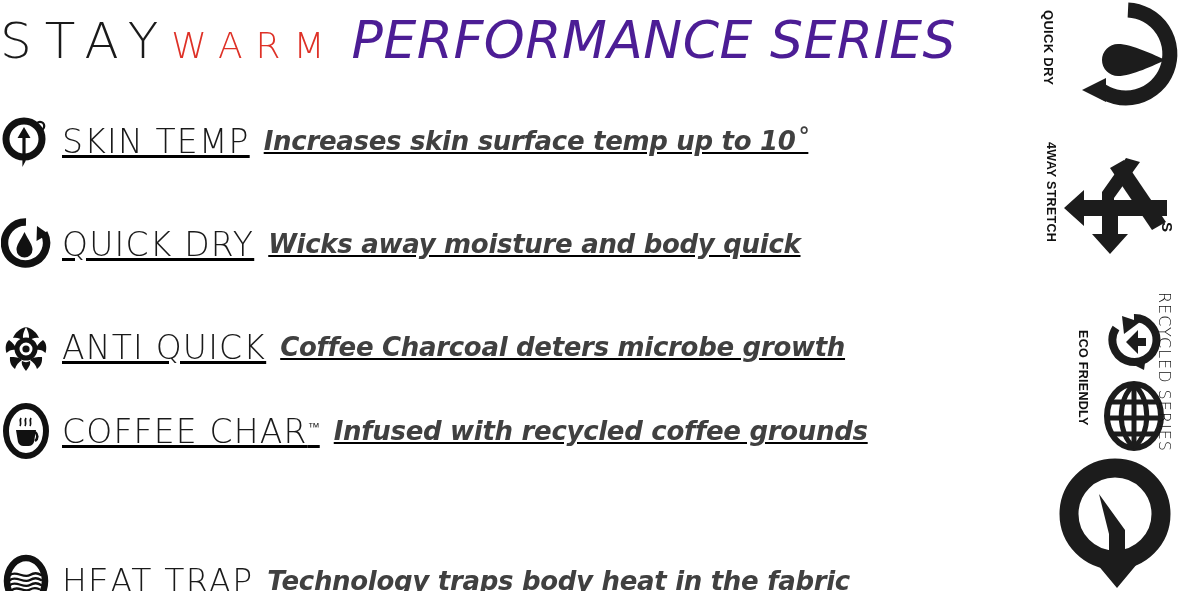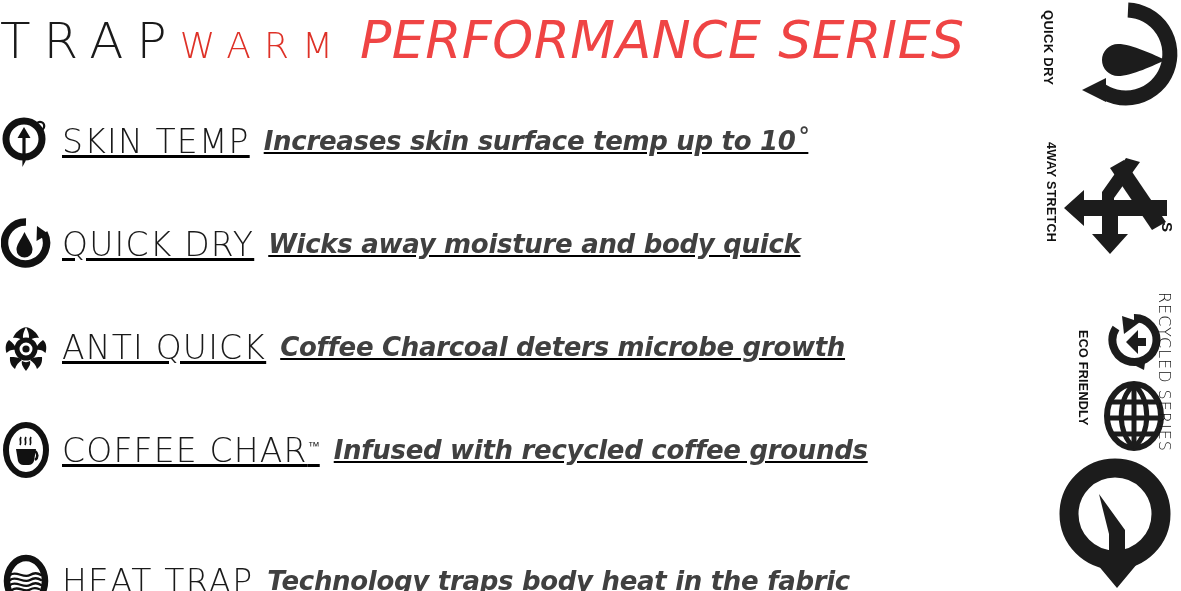"TRAP" span.t-stay { text: TRAP -> STAY }
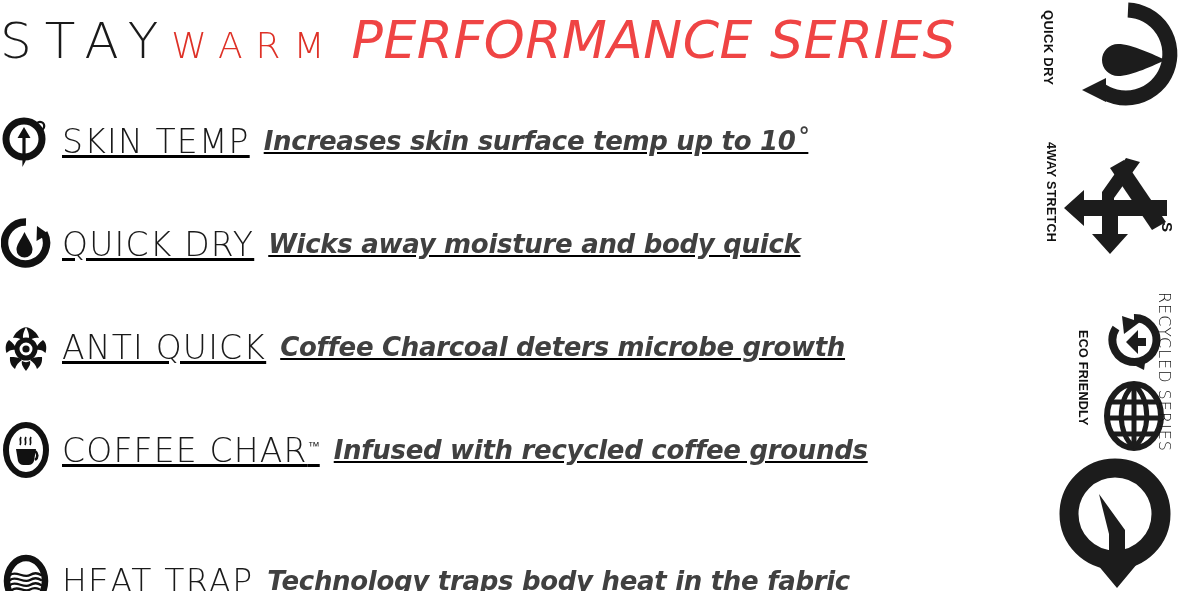"PERFORMANCE SERIES" #title .t-perf { color: #ef4444 -> #4c1d95 }
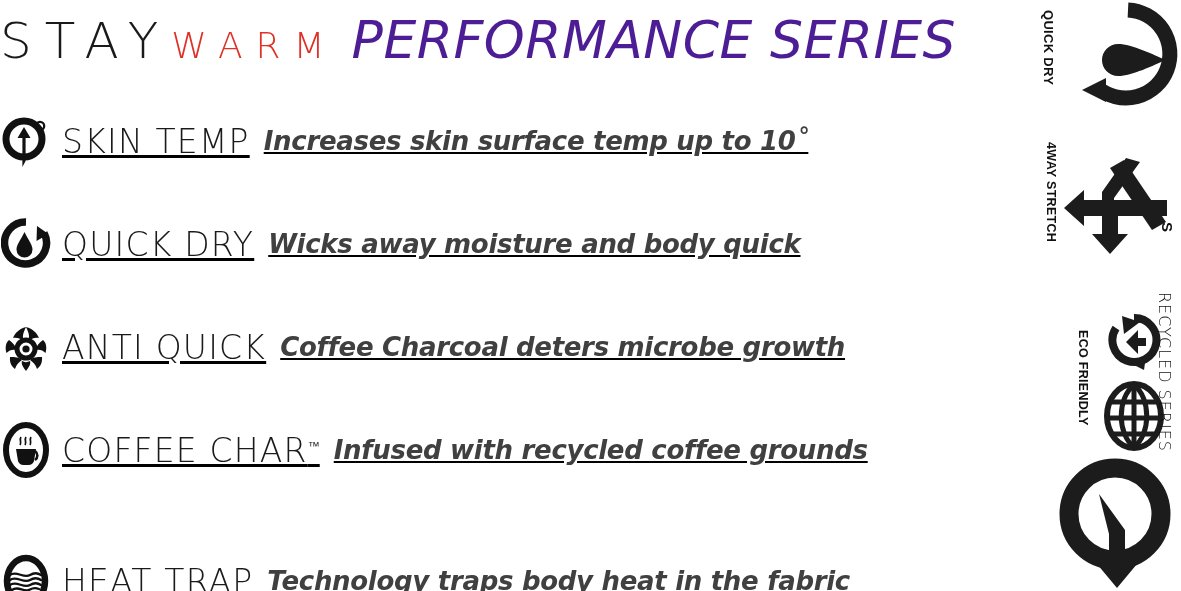"COFFEE CHAR™" div.feature-row { top: 417px -> 398px }
